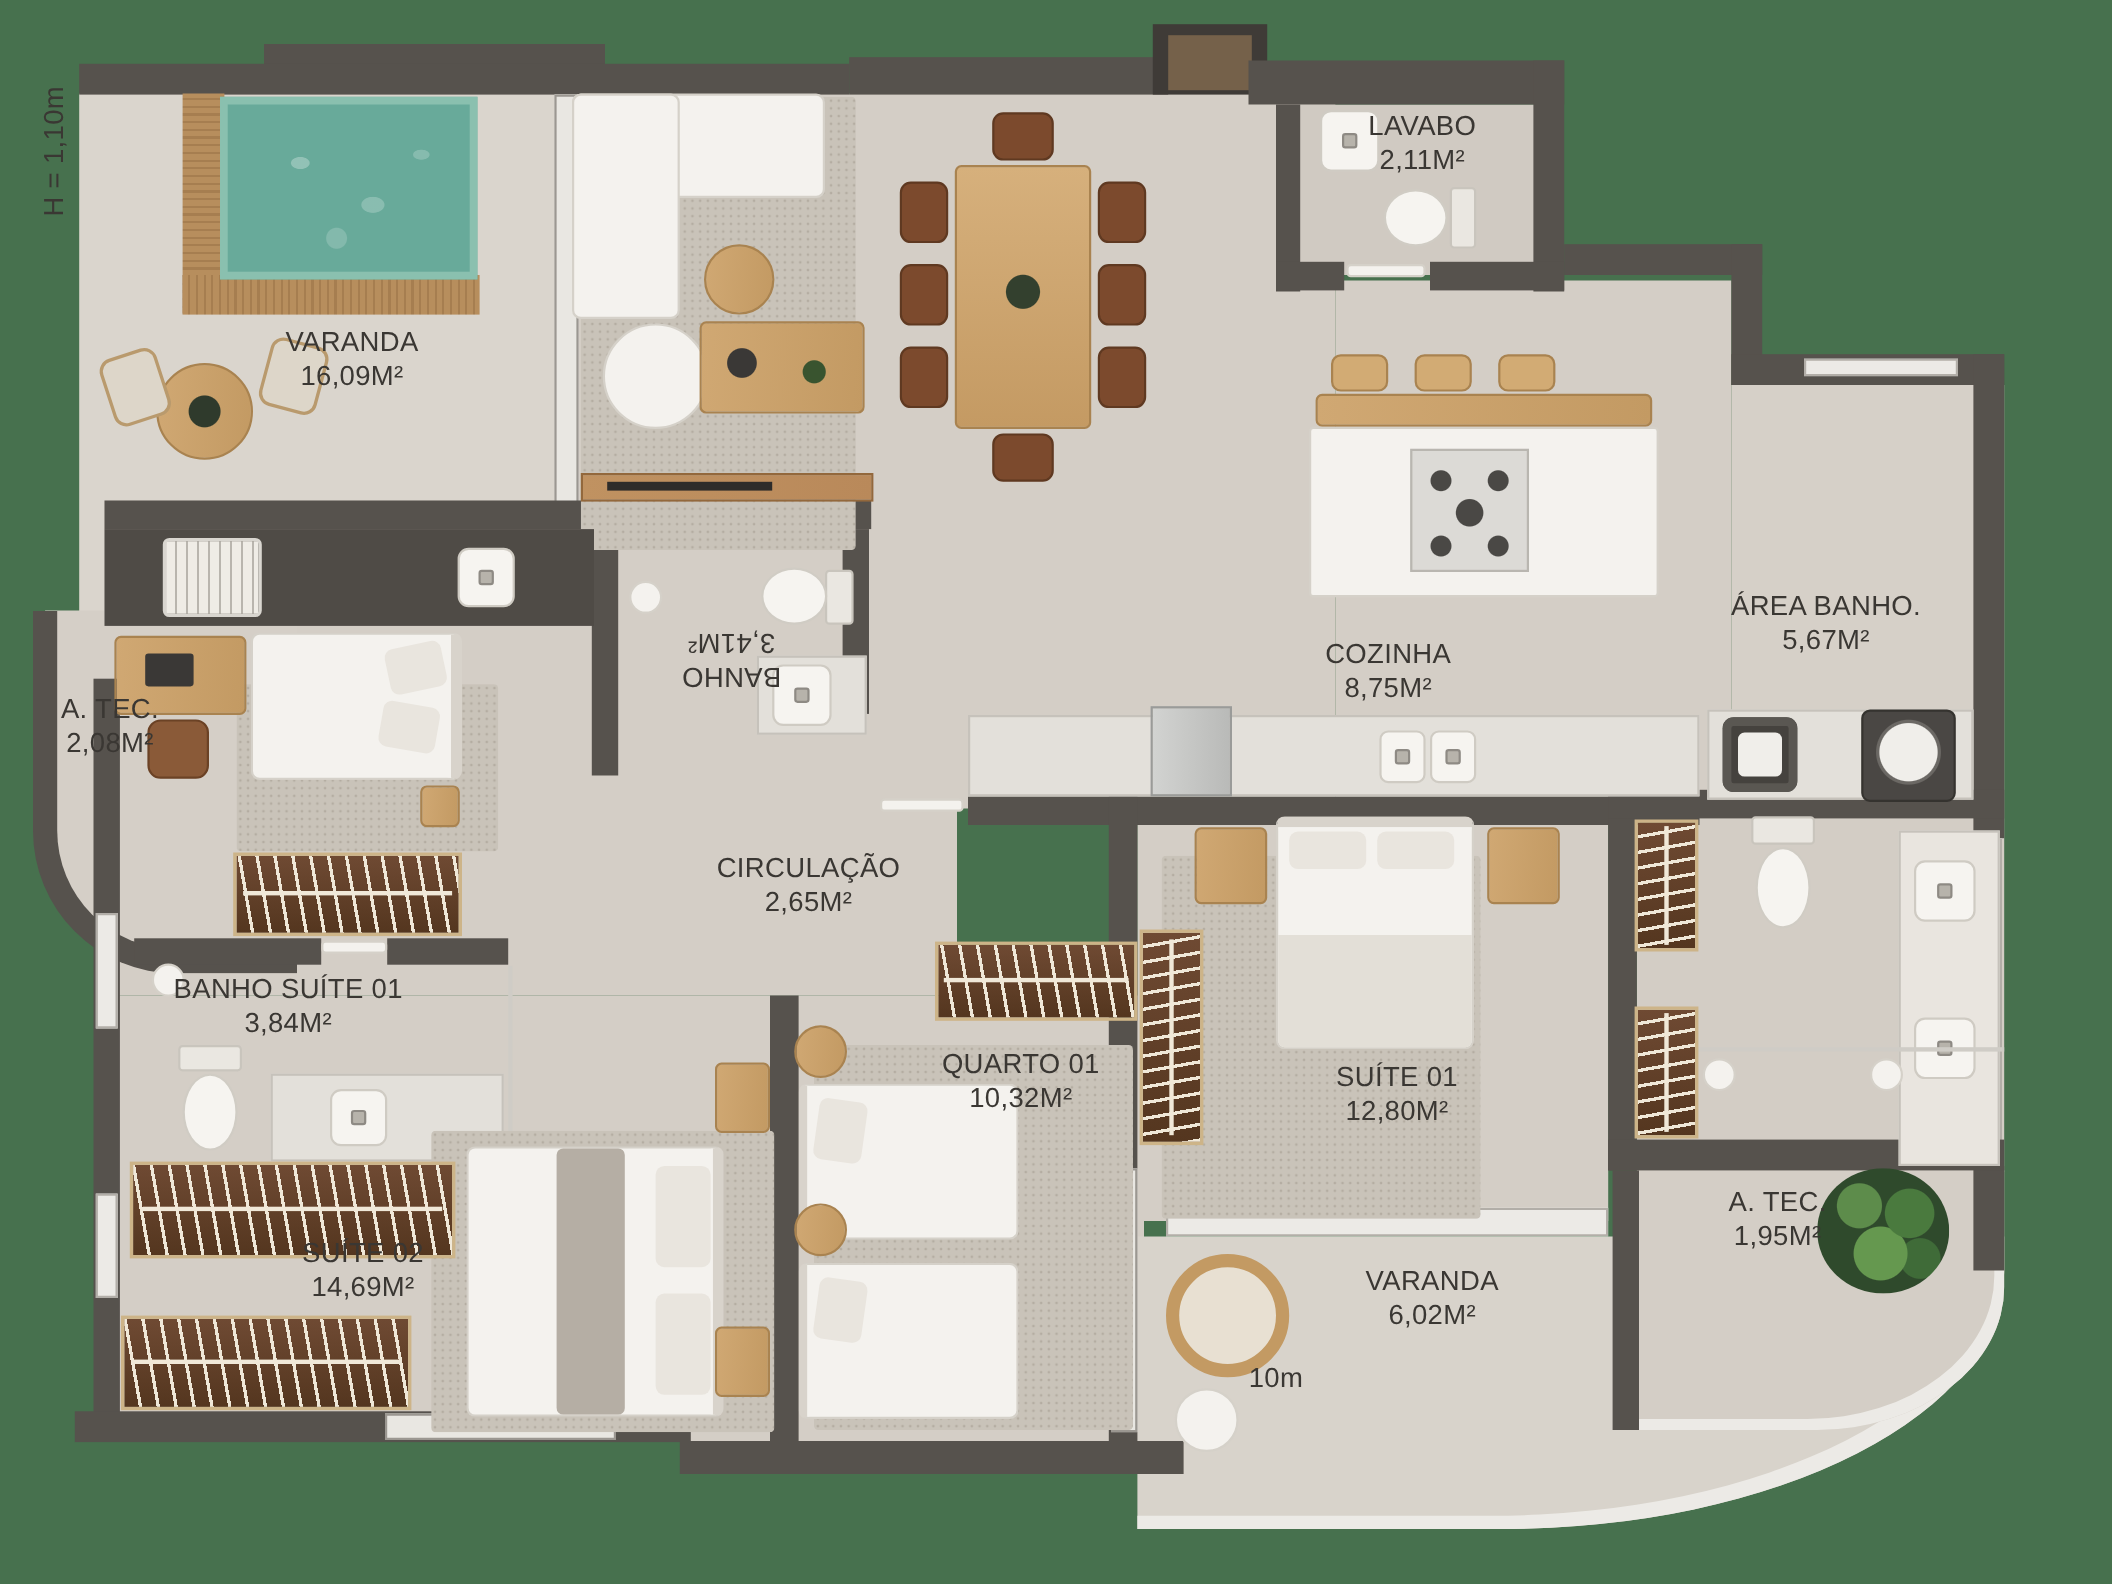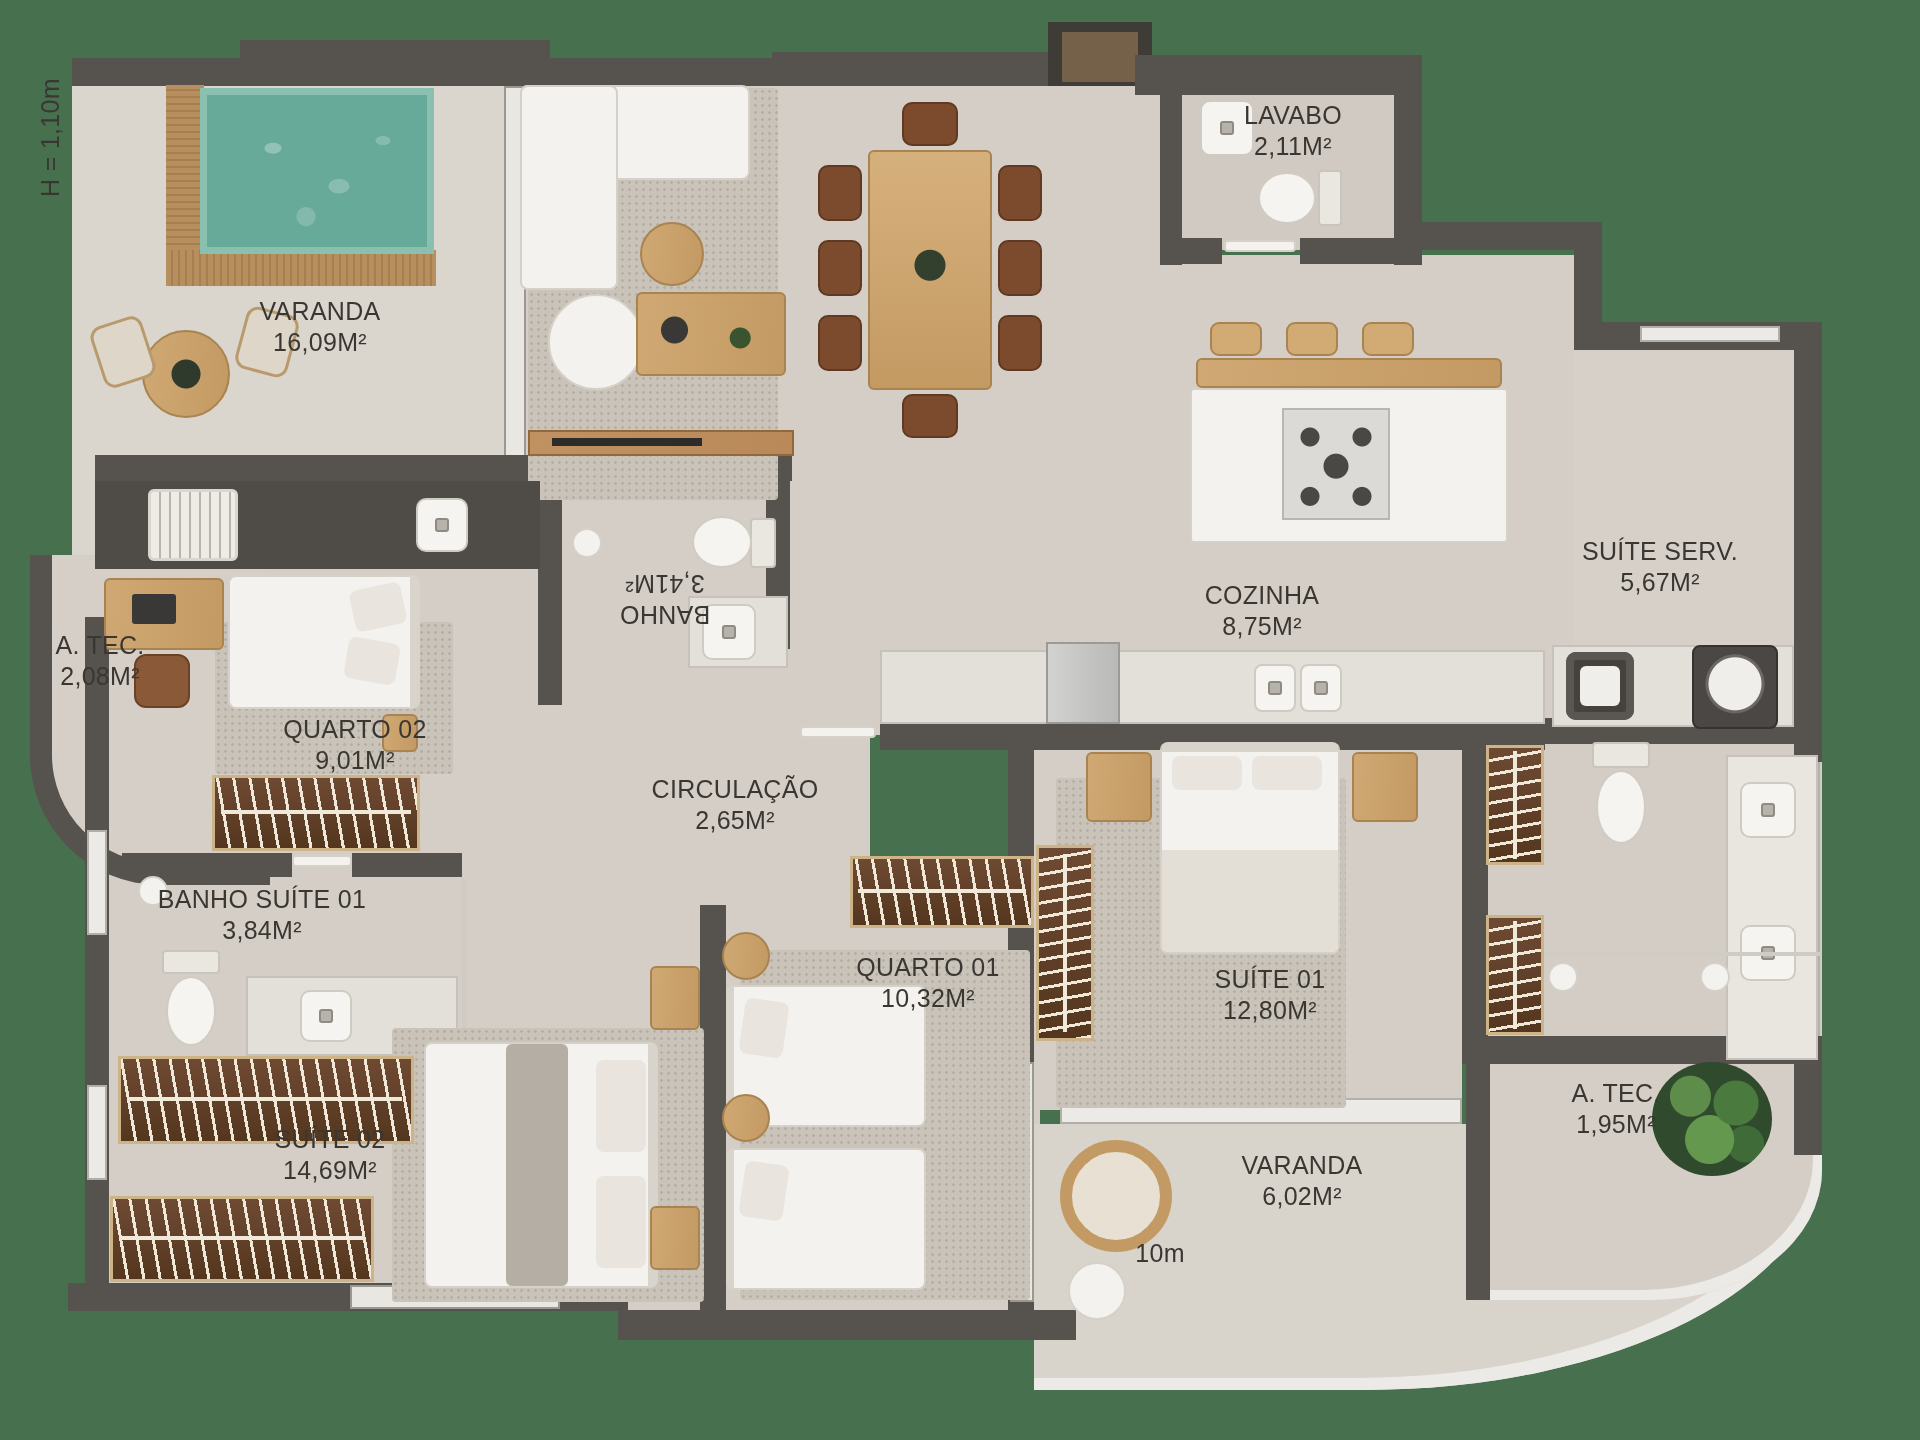"SUÍTE SERV." div { text: SUÍTE SERV -> ÁREA BANHO }
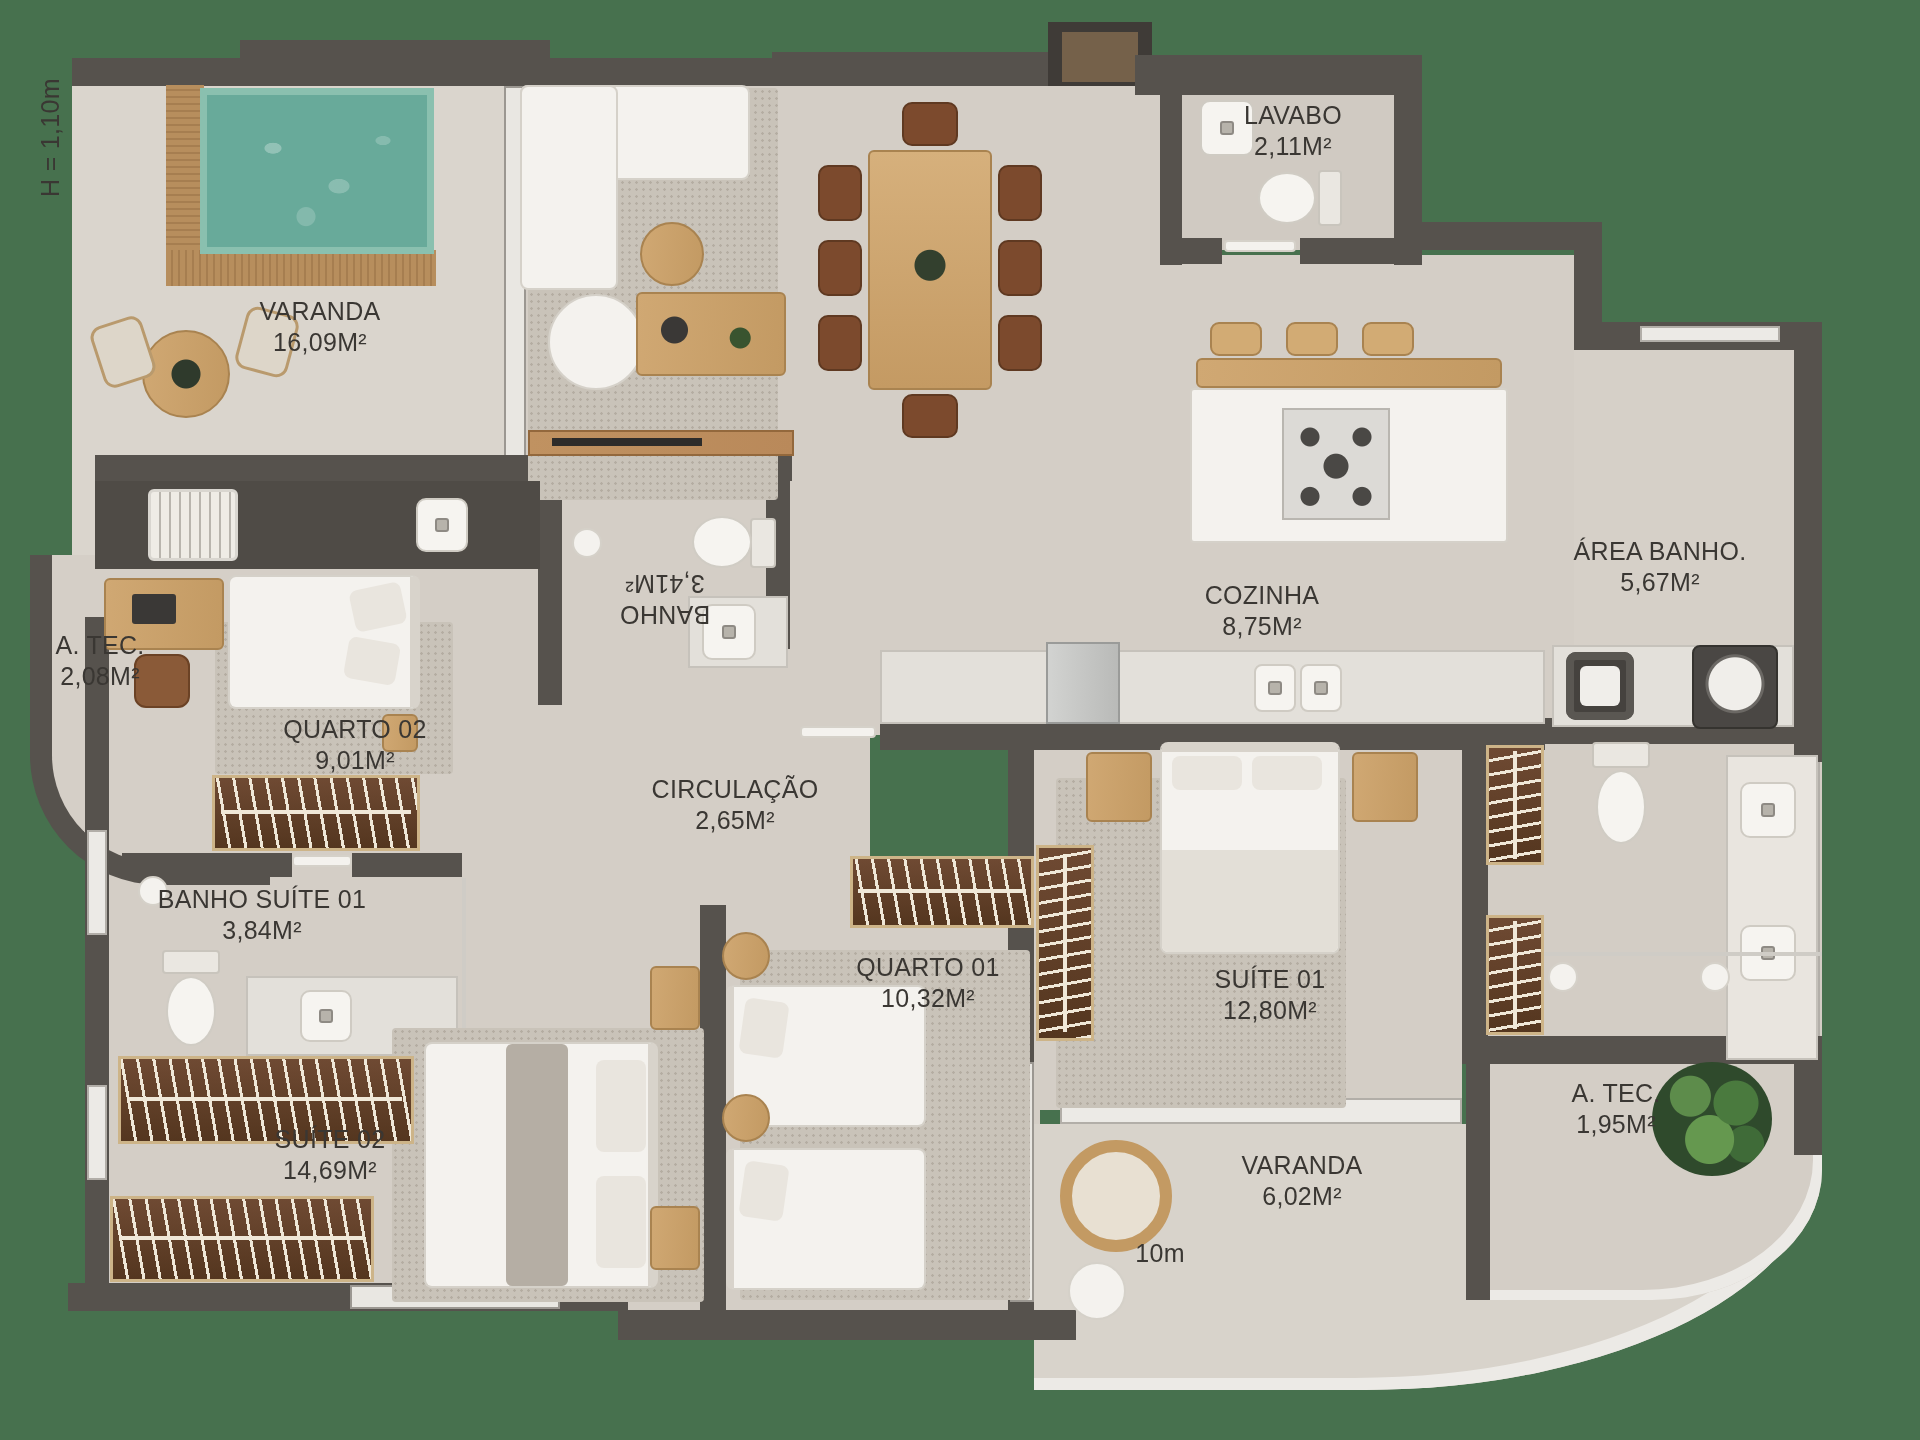"QUARTO 02" div.label { html: <div> <div>QUARTO 02</div> <div>9,01M²</div> </div> -> none }
